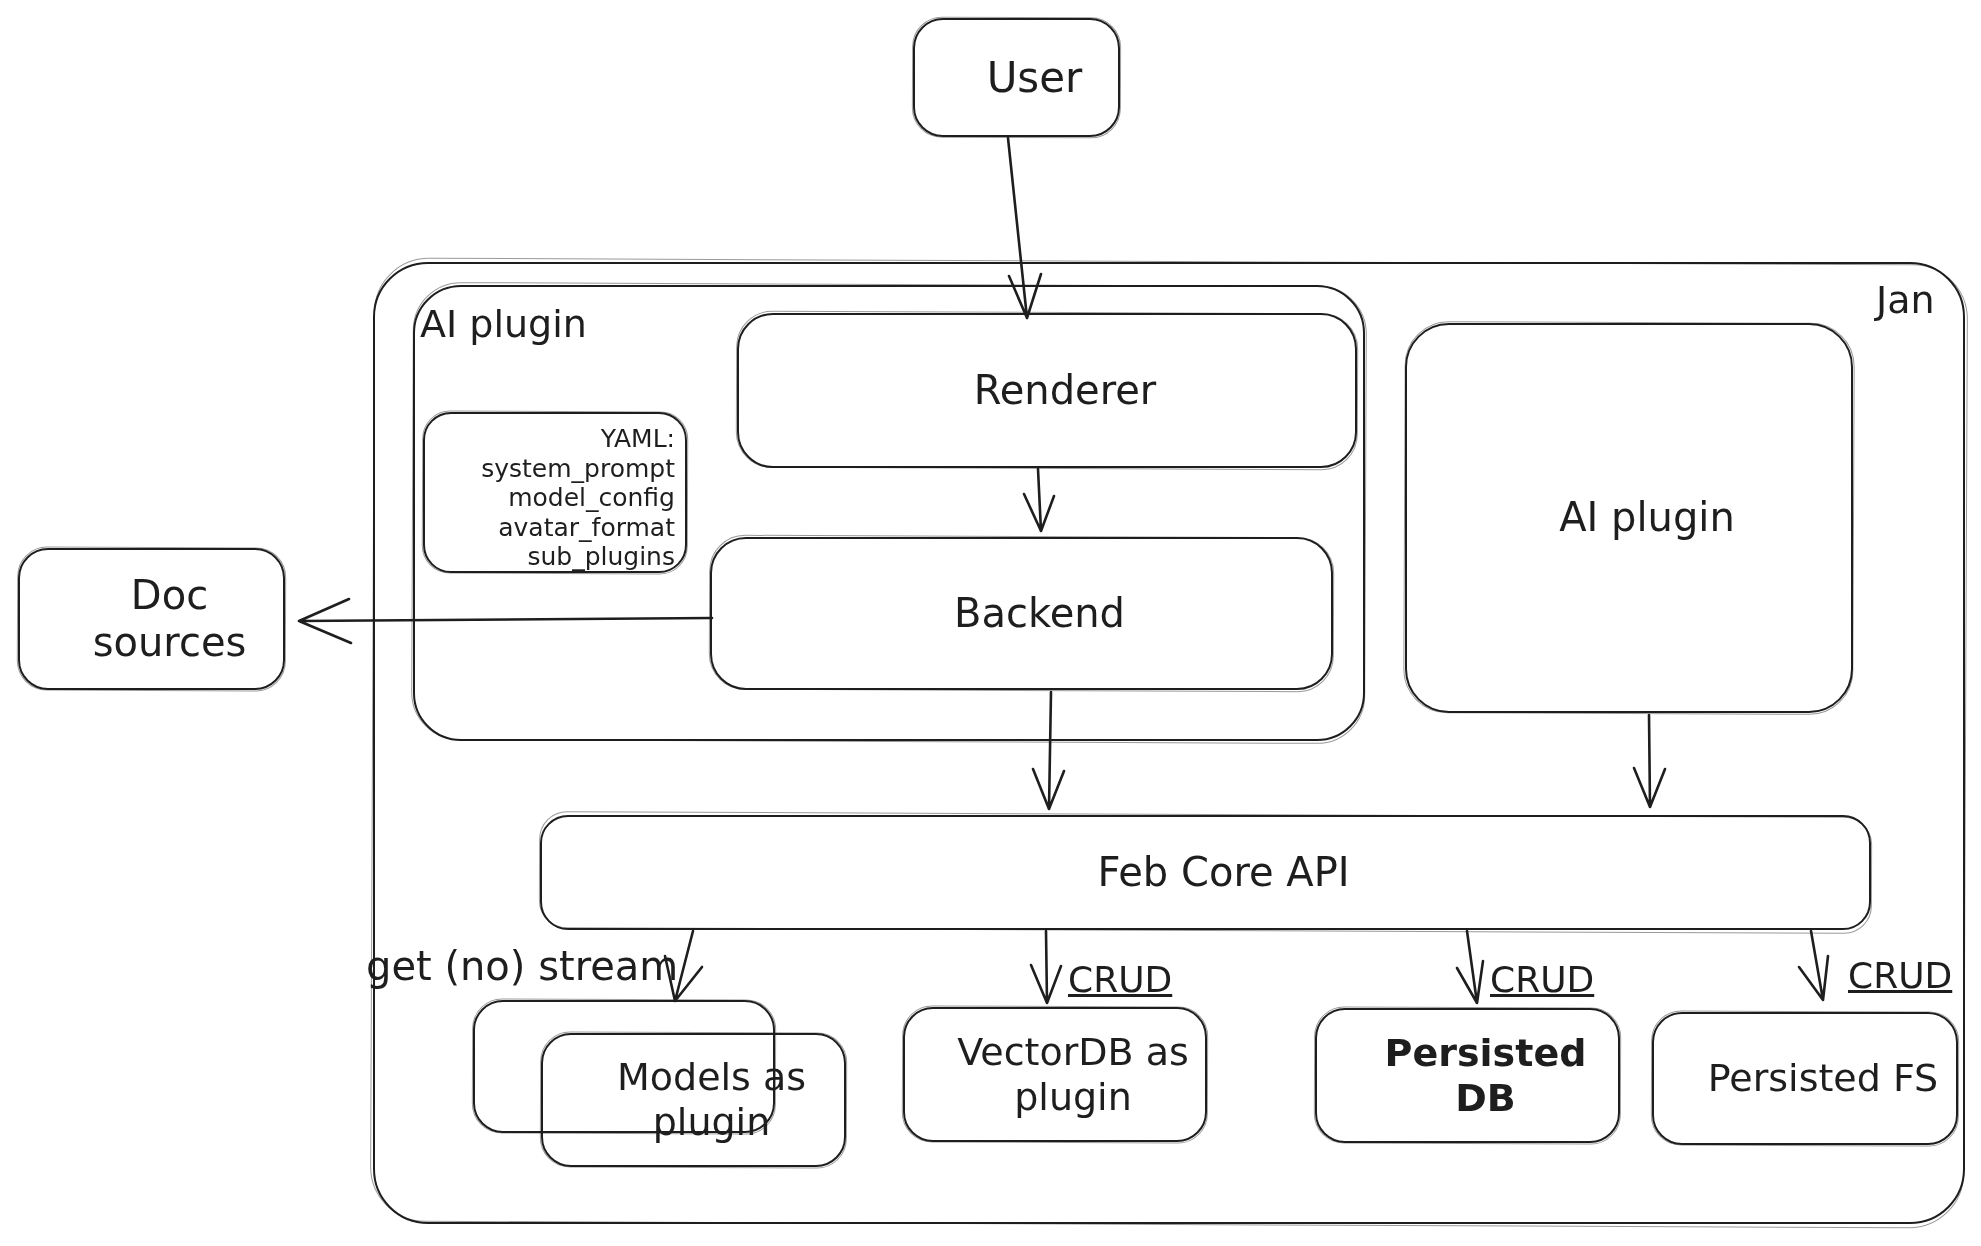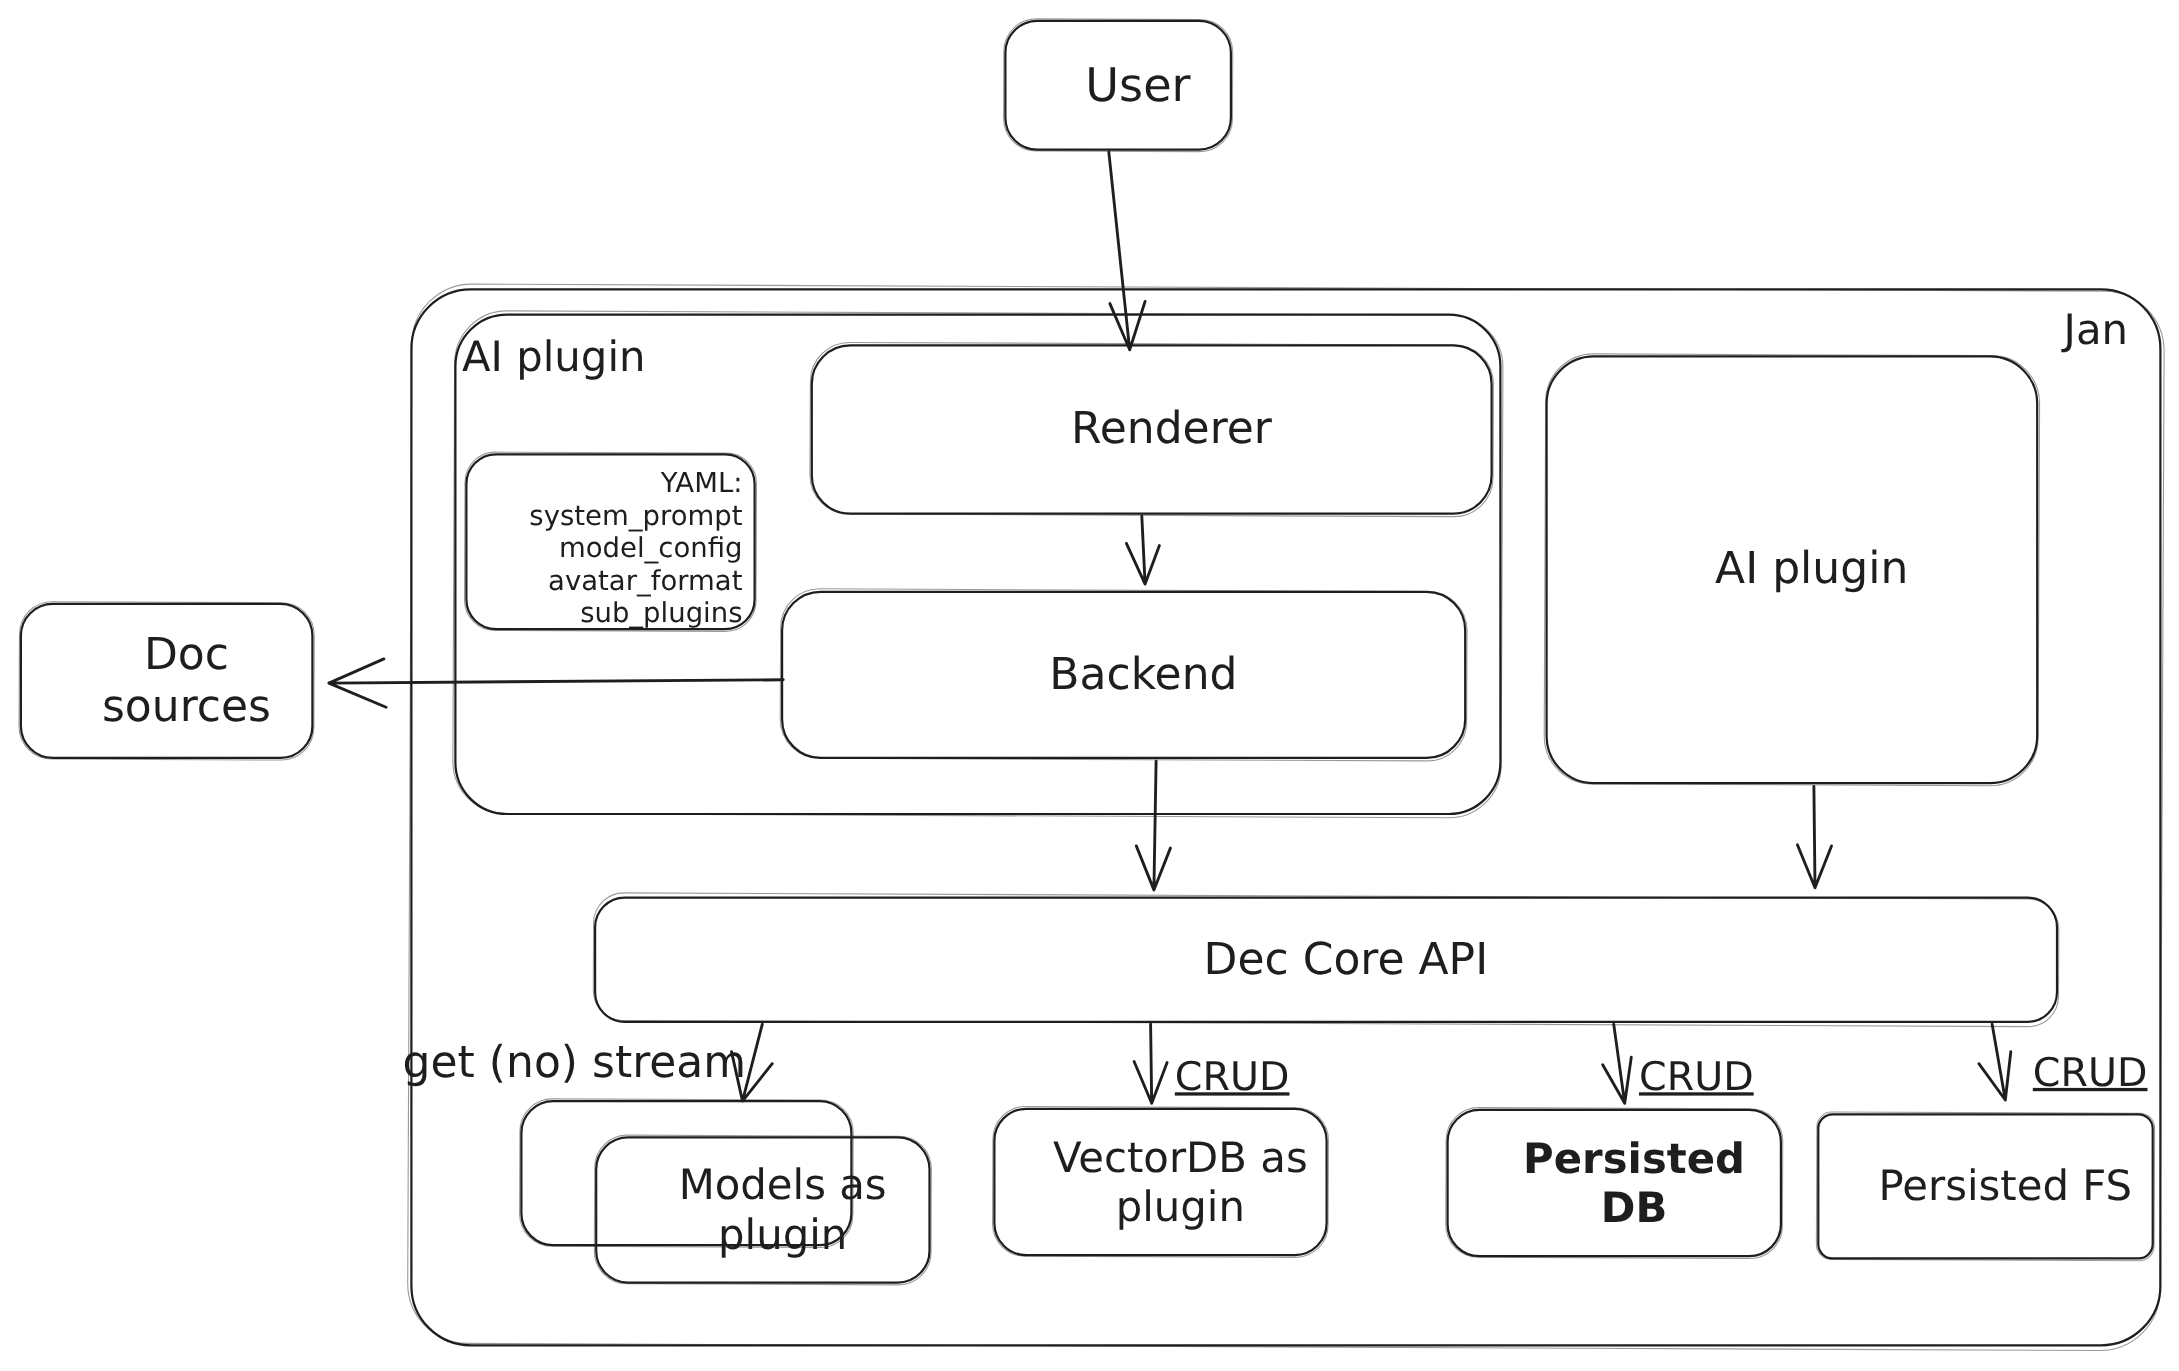"Dec Core API" span.t { text: Dec -> Feb }
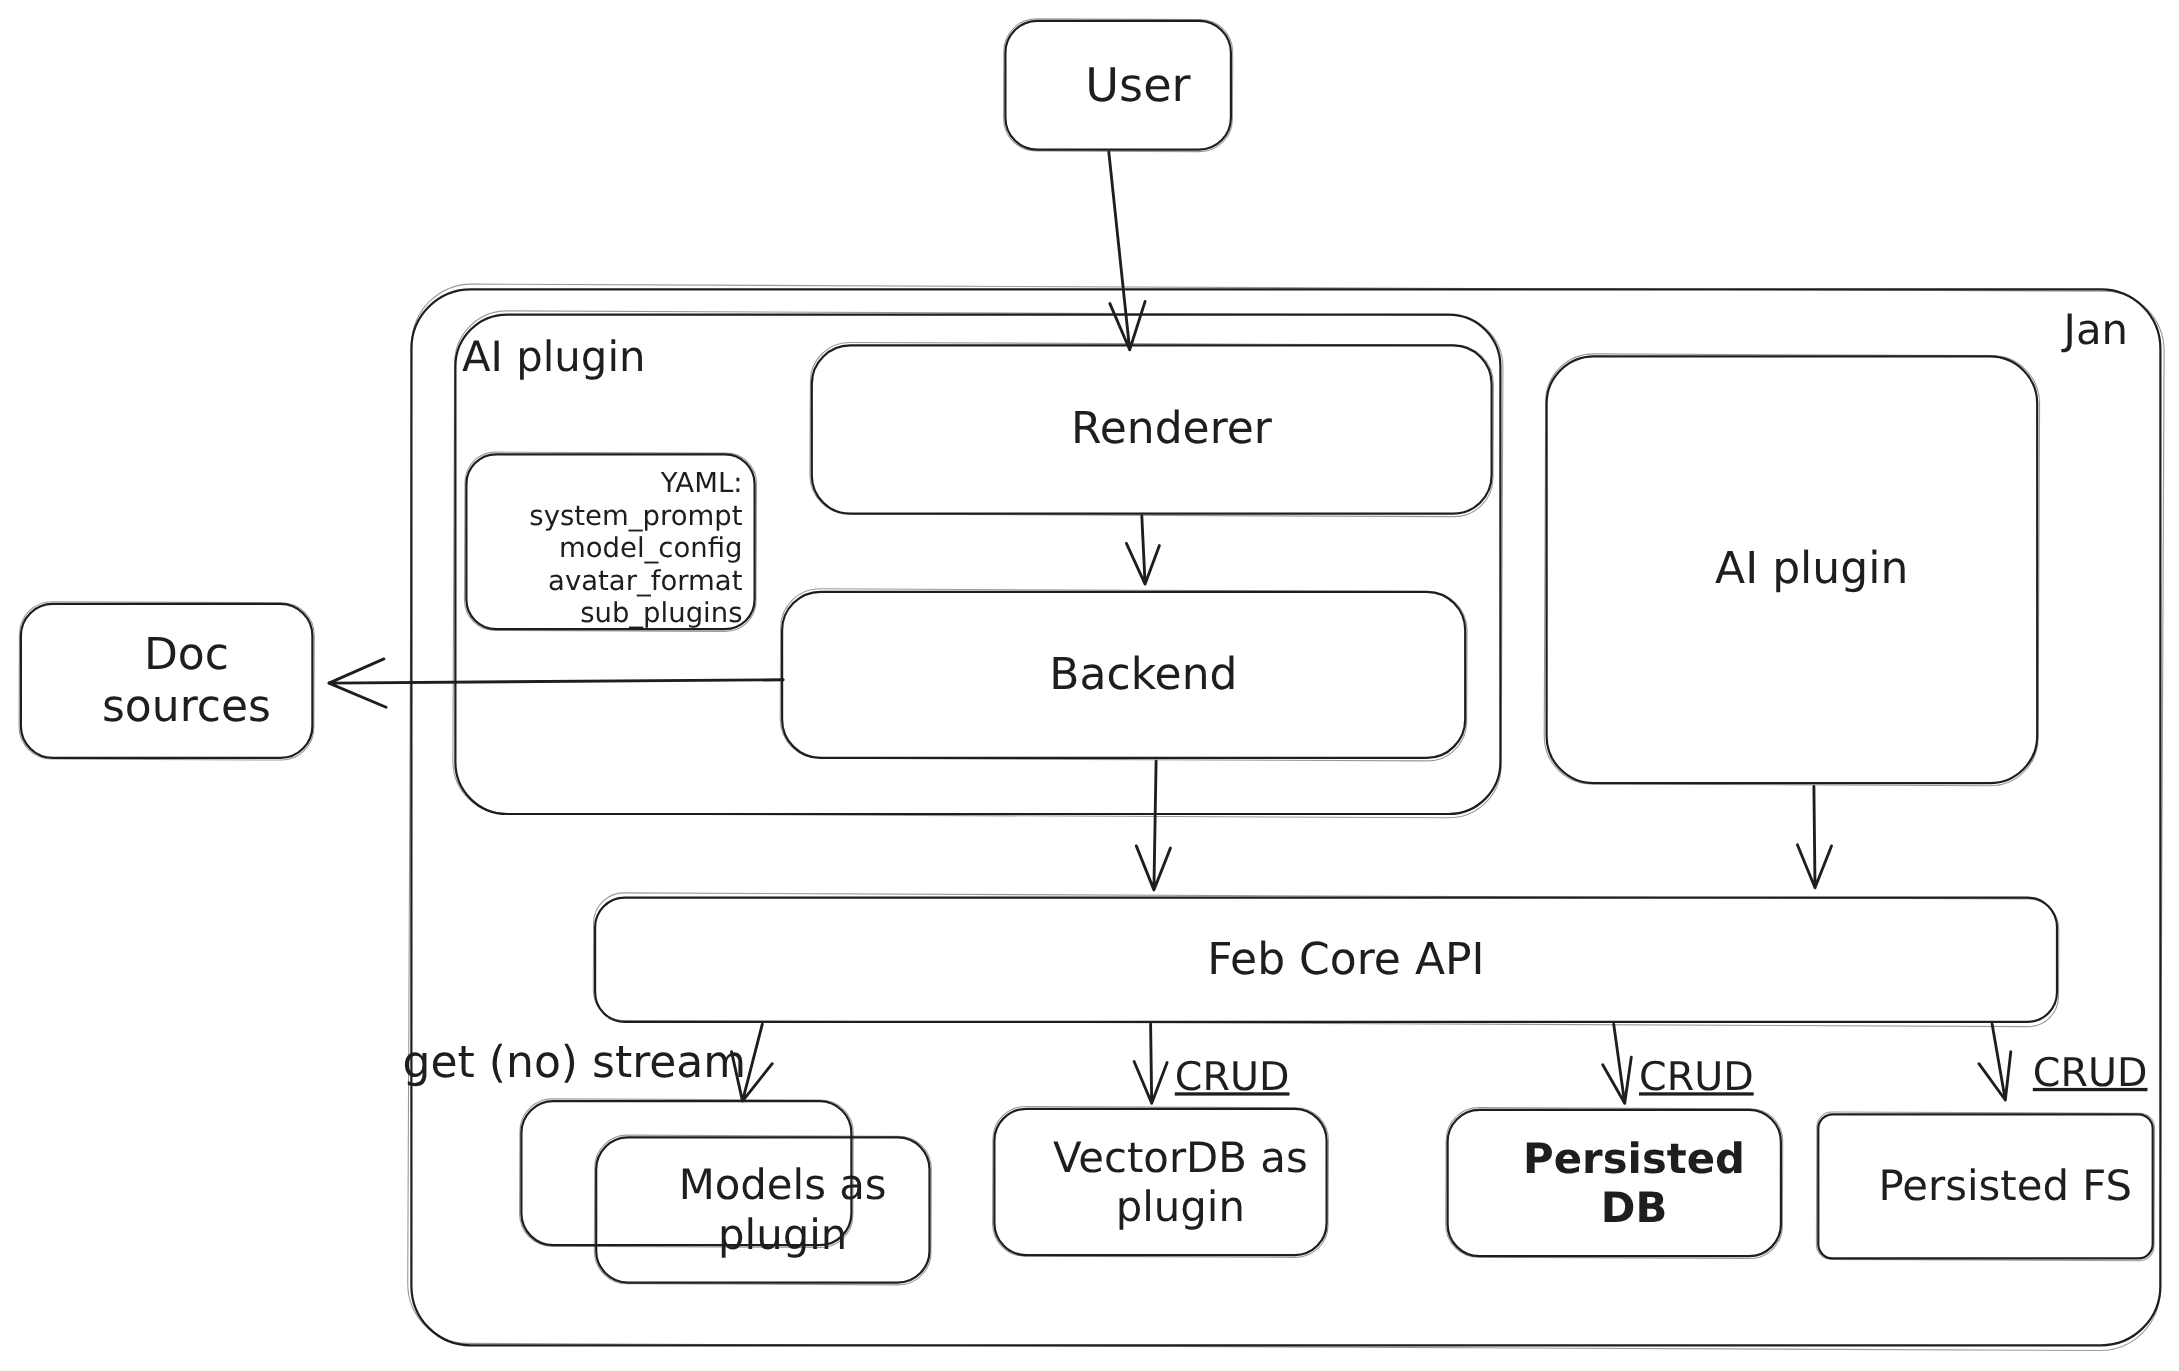"Persisted FS" div.box { border-radius: 14px -> 30px }
